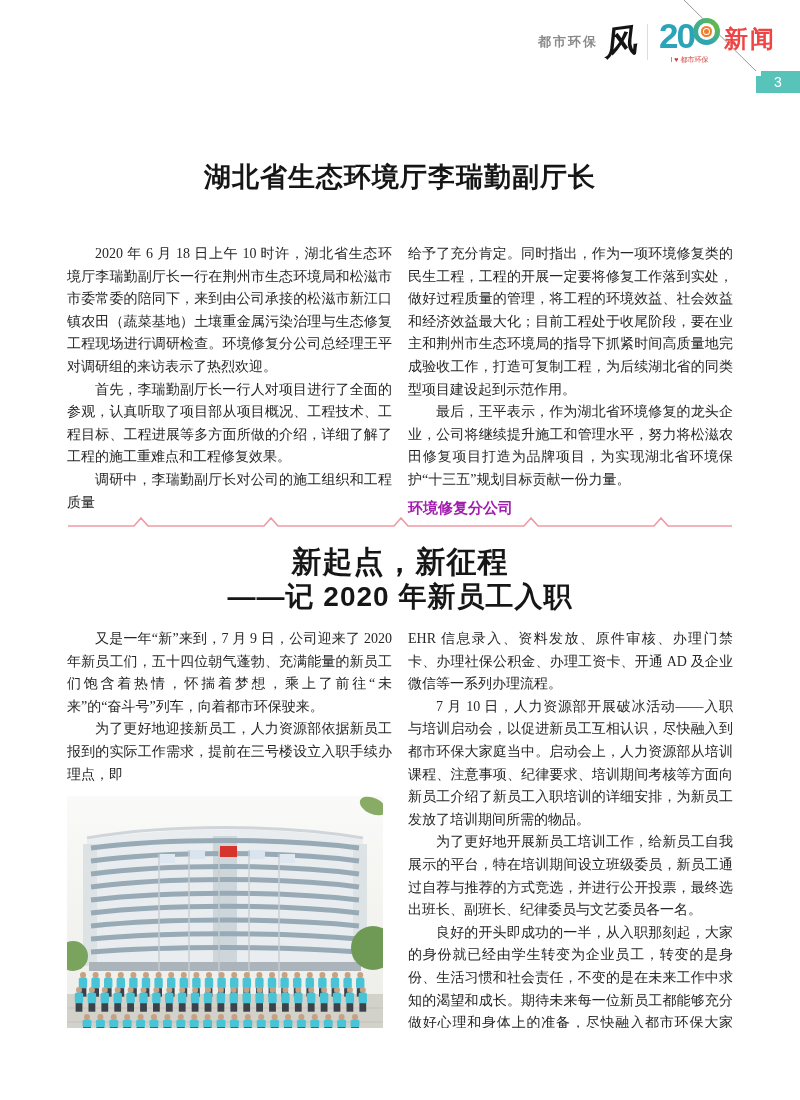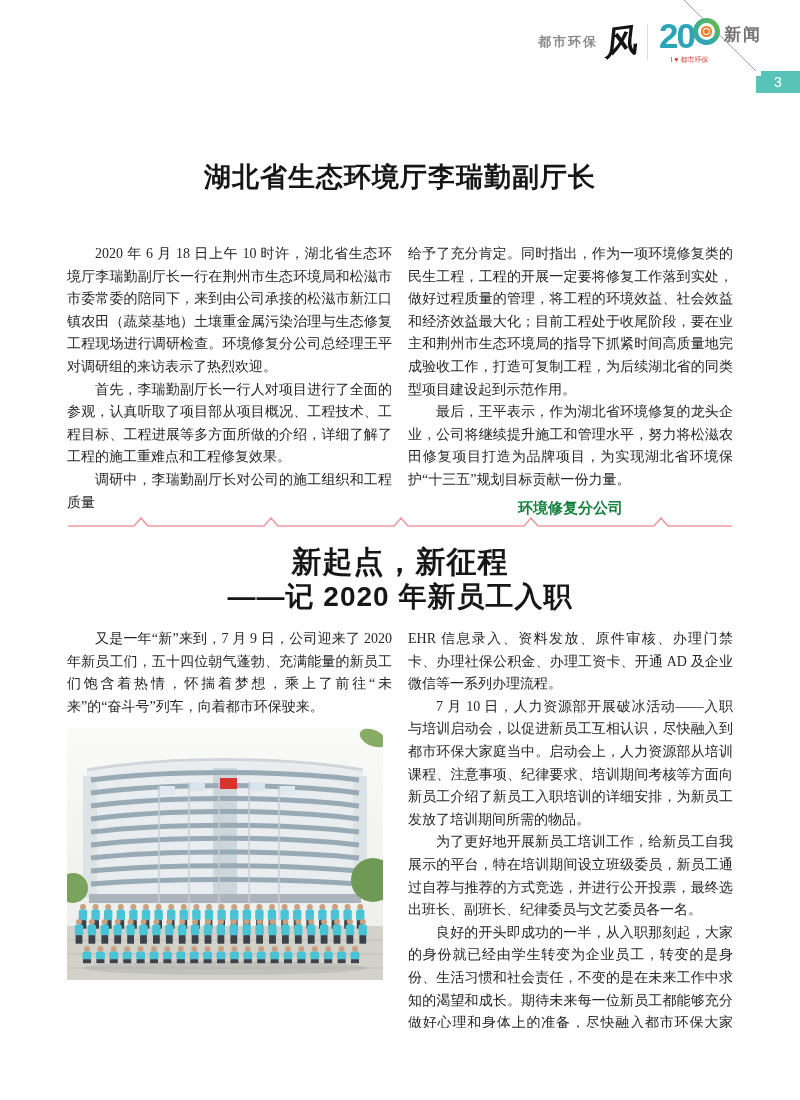"新闻" .section-label { color: #737373 -> #ef4444; font-size: 17px -> 24px }
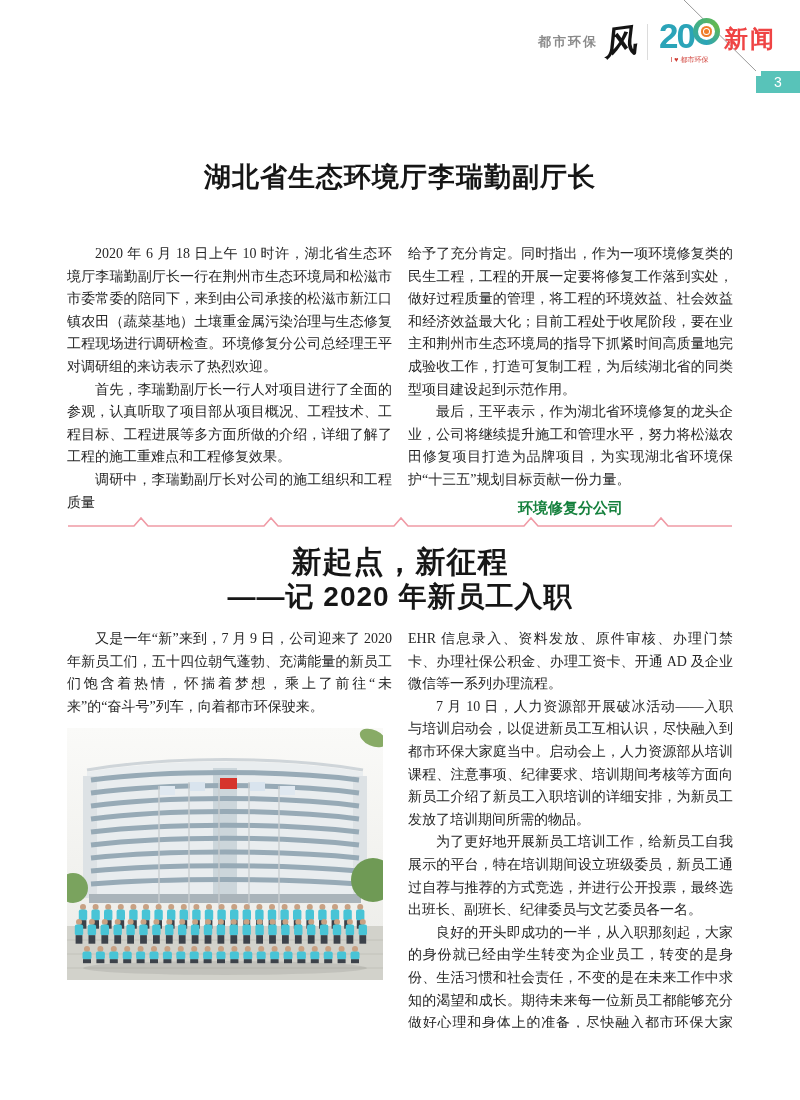"环境修复分公司" .signature { color: #15803d -> #a21caf; text-align: center -> left }
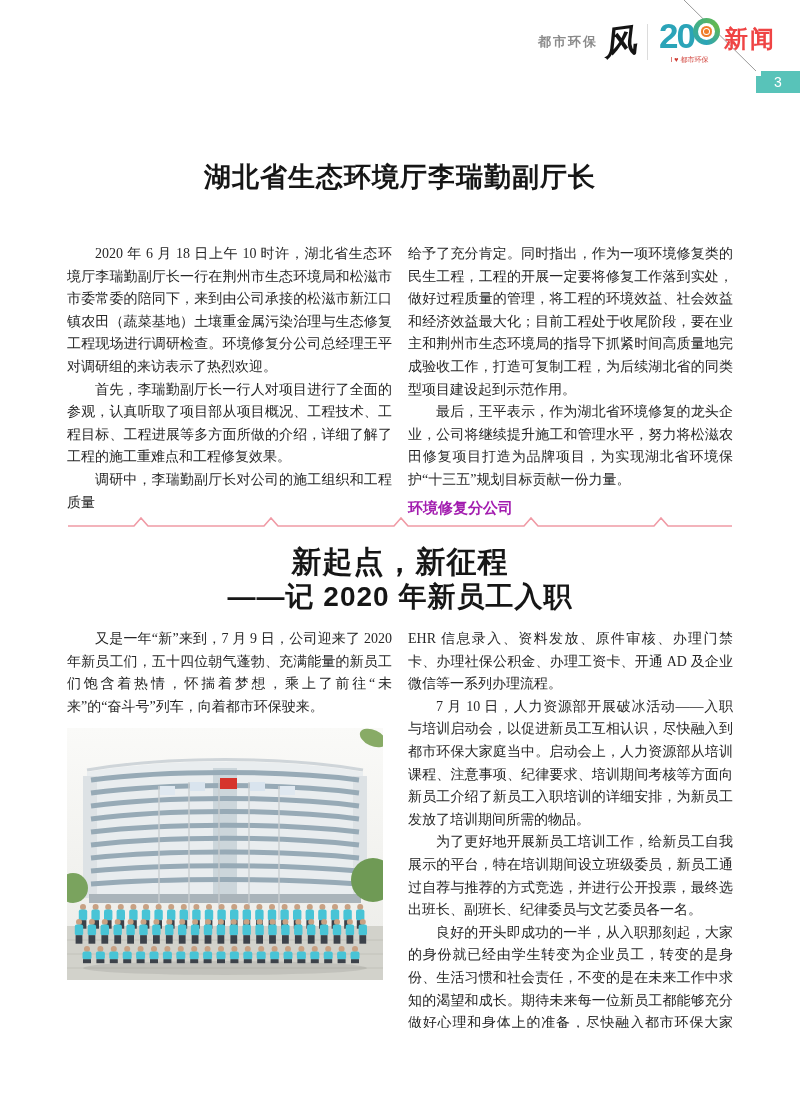"为了更好地迎接新员工，人力资源部依据新员工报到的实际工作需求，提前在三号楼设立入" p { html: none -> <p>为了更好地迎接新员工，人力资源部依据新员工报到的实际工作需求，提前在三号楼设立入职手续办理点，即</p> }
